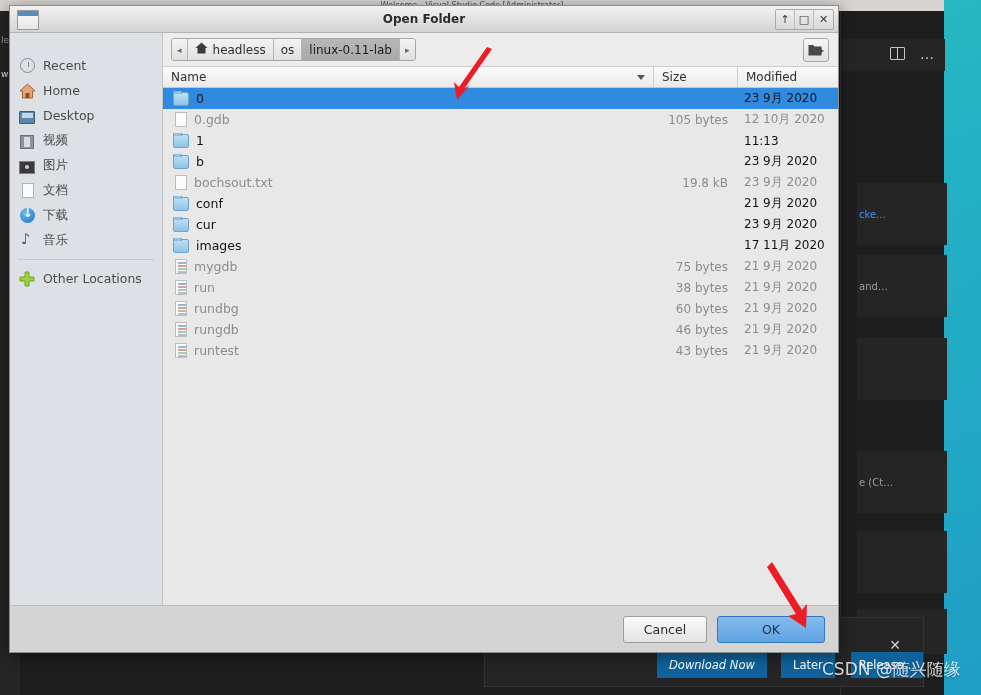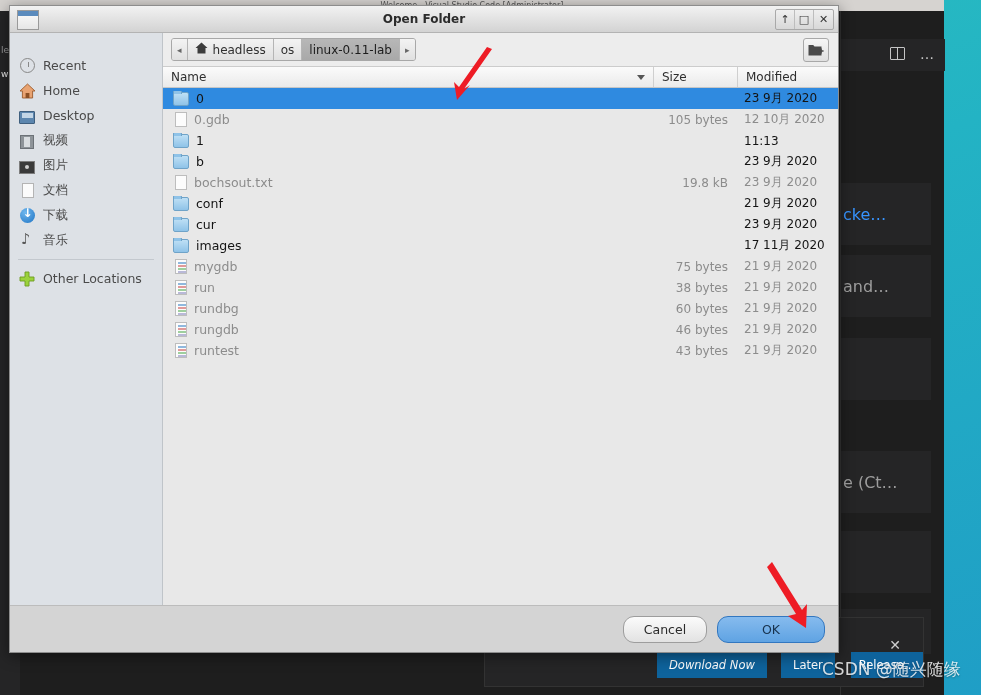"le" #lt-a { top: 34px -> 24px }
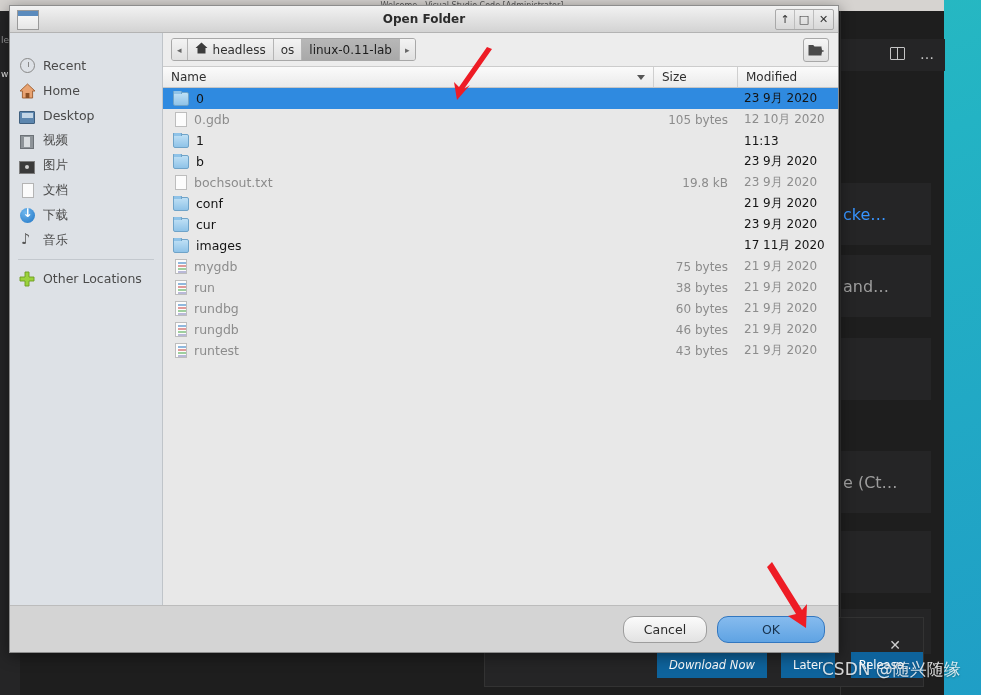"cke…" .vs-card { font-size: 16px -> 10px; left: 0 -> 16px }
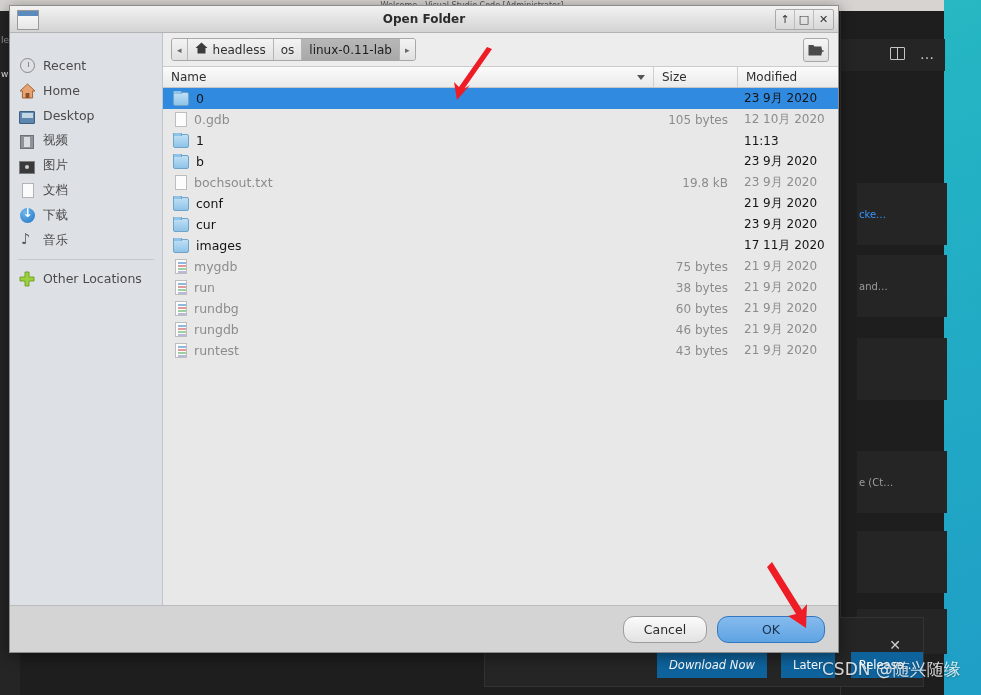"Cancel" .dlg-btn { border-radius: 11px -> 3px }
